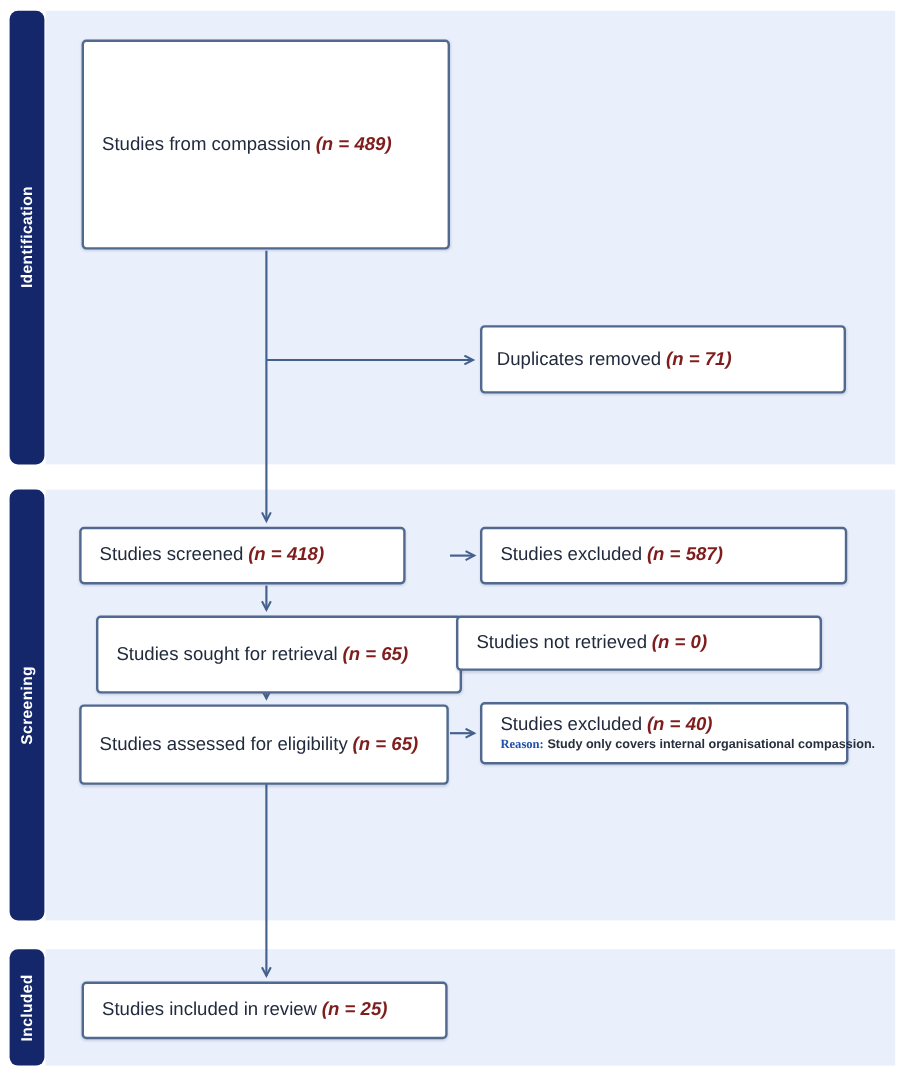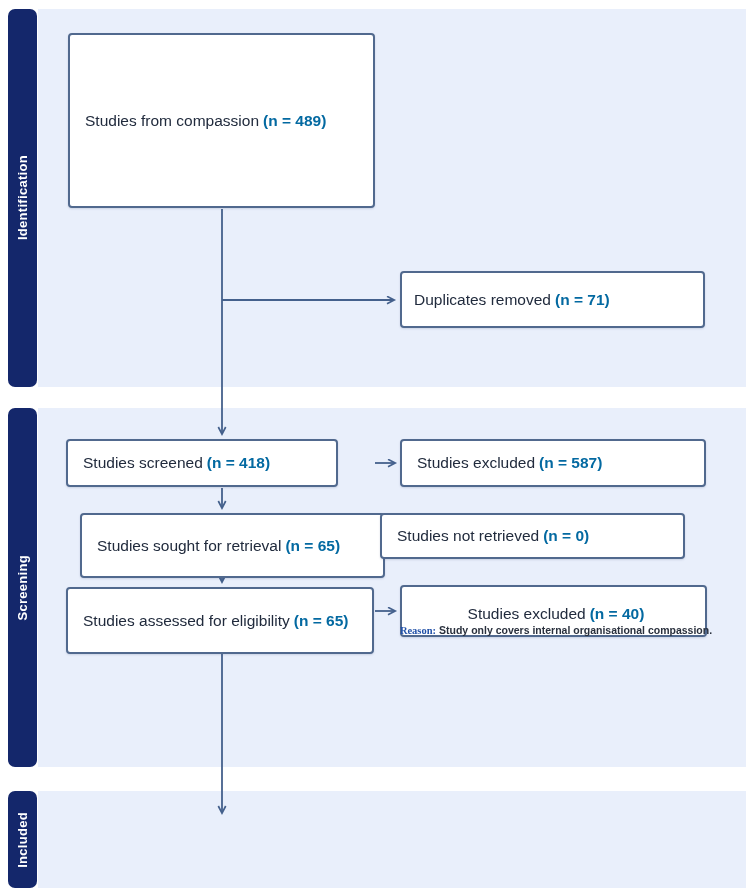"(n = 489)" .count { color: #0369a1 -> #7f1d1d; font-style: none -> italic }
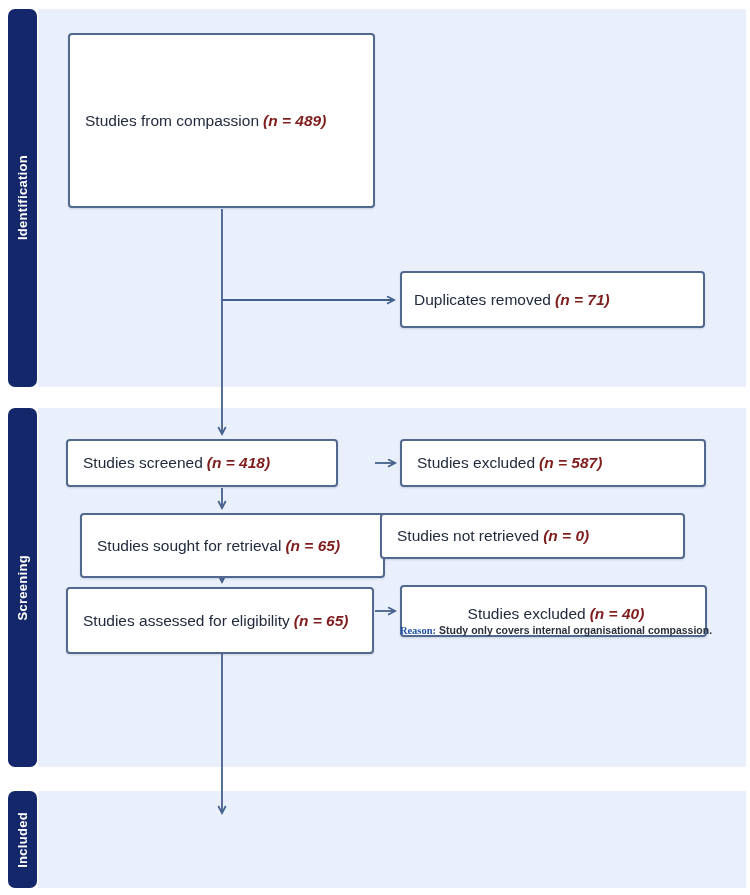"Studies excluded (n = 40)" .box-excl-elig { align-items: center -> none; padding-top: 17px -> 7px }
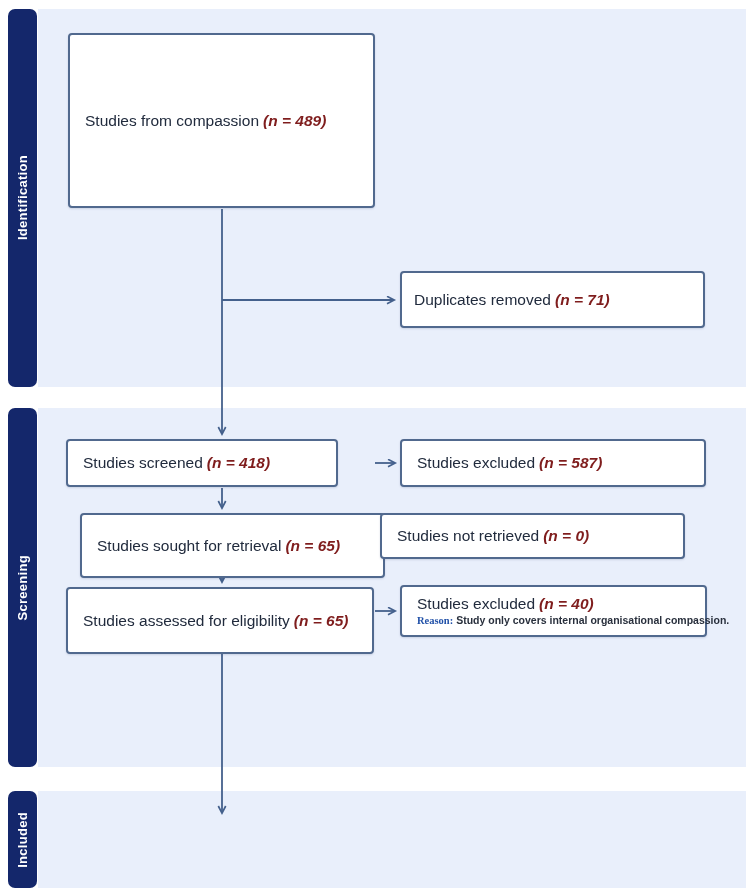"Studies included in review (n" div.box { html: none -> <div> <div> <span>Studies included in review</span><span>(n = 25)</span> </div> </div> }
